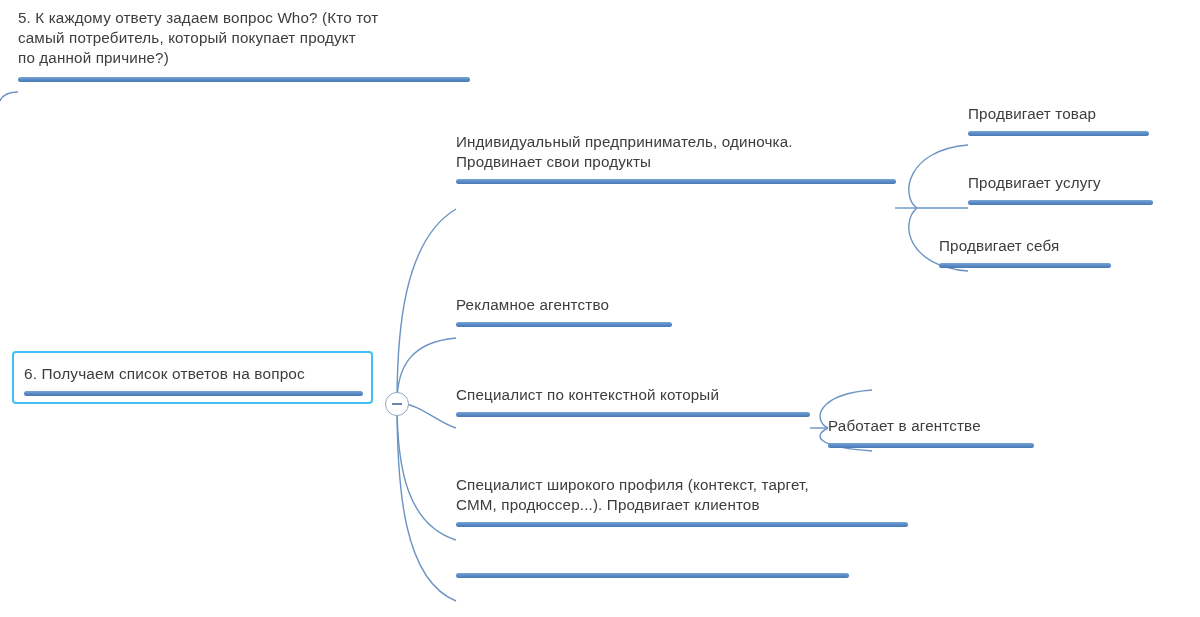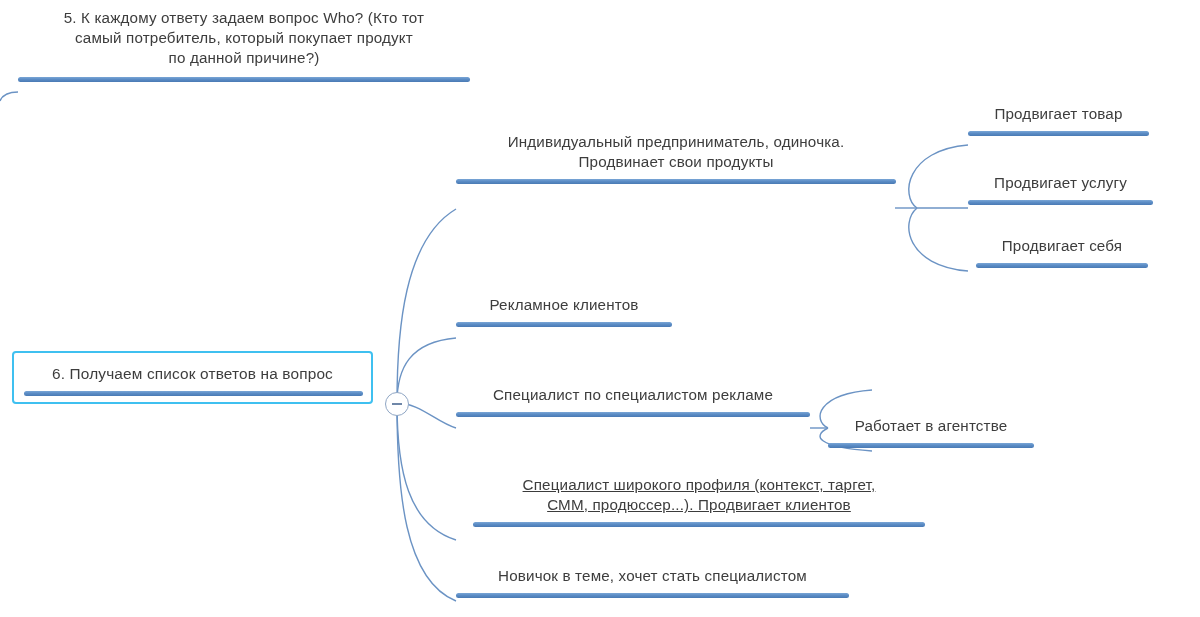"5. К каждому ответу задаем" .node-text { text-align: center -> none }
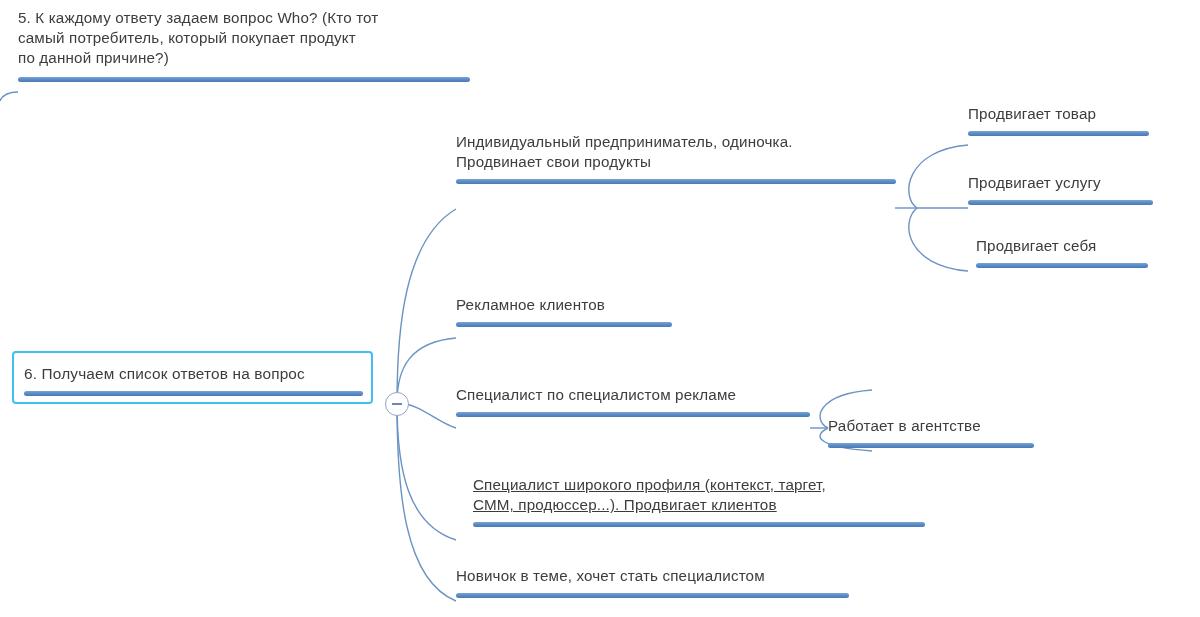"Продвигает себя" div.node { left: 976px -> 939px }
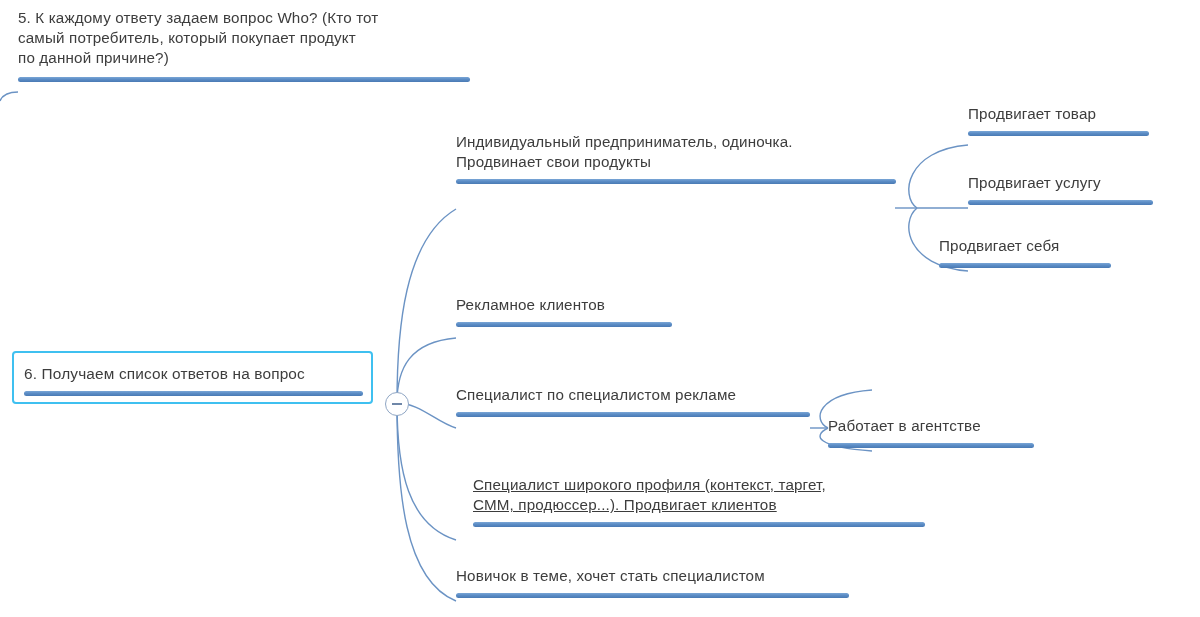"Рекламное клиентов" div.node-text { text: клиентов -> агентство }
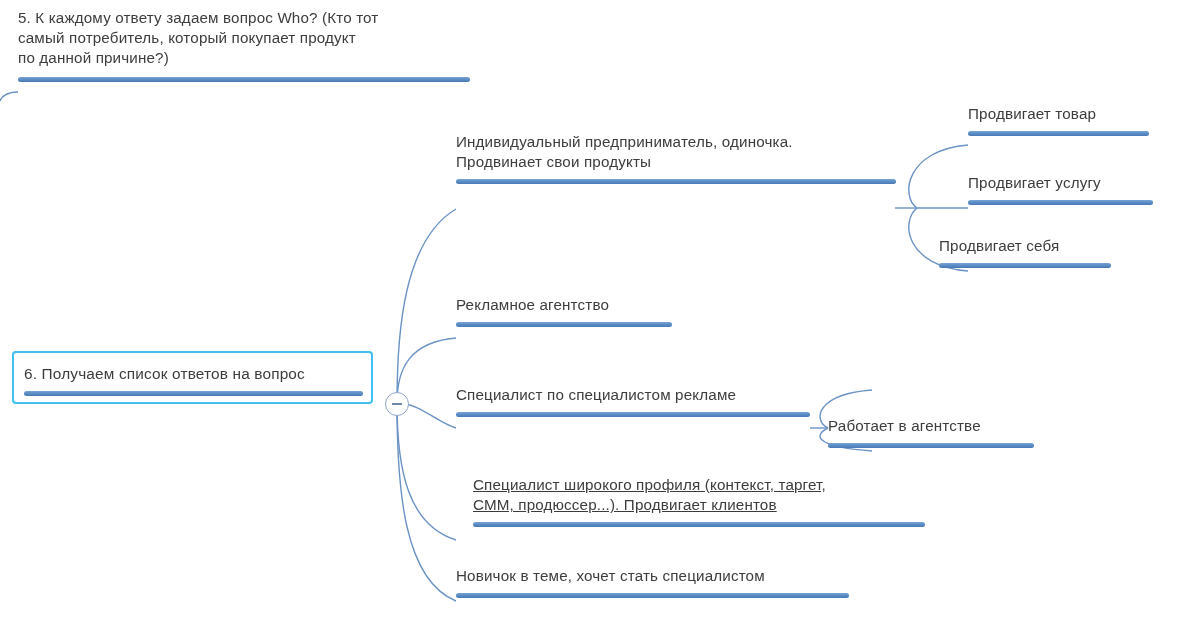"Специалист по специалистом рекламе" div.node-text { text: специалистом рекламе -> контекстной который }
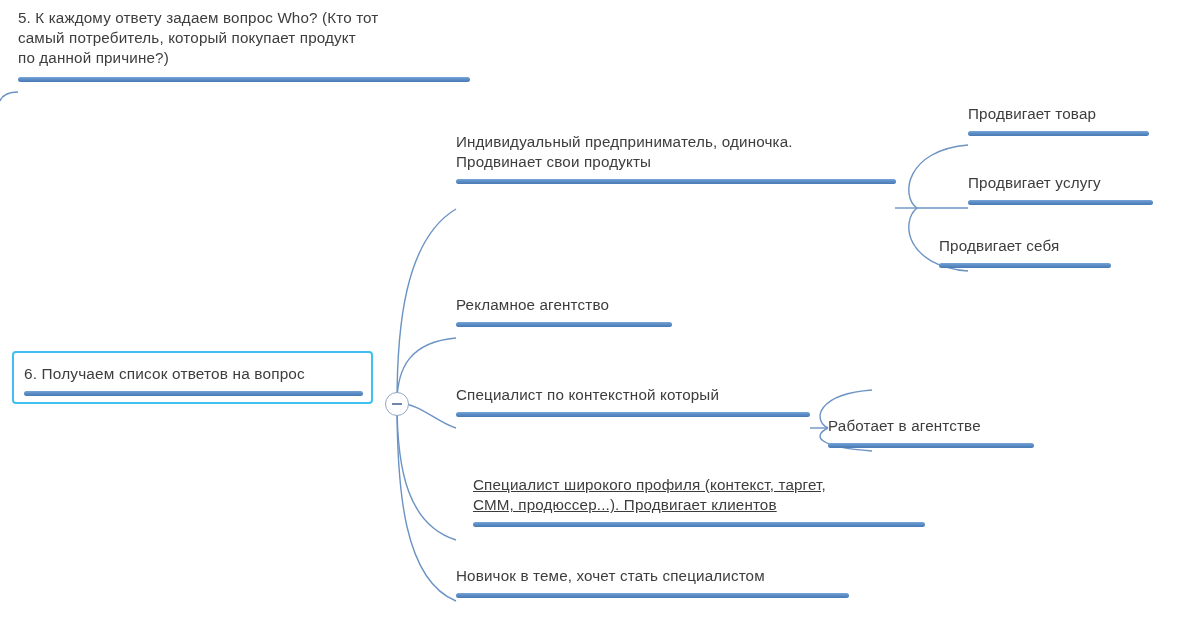"Специалист широкого профиля (контекст," div.node { left: 473px -> 456px; text-decoration: underline -> none }
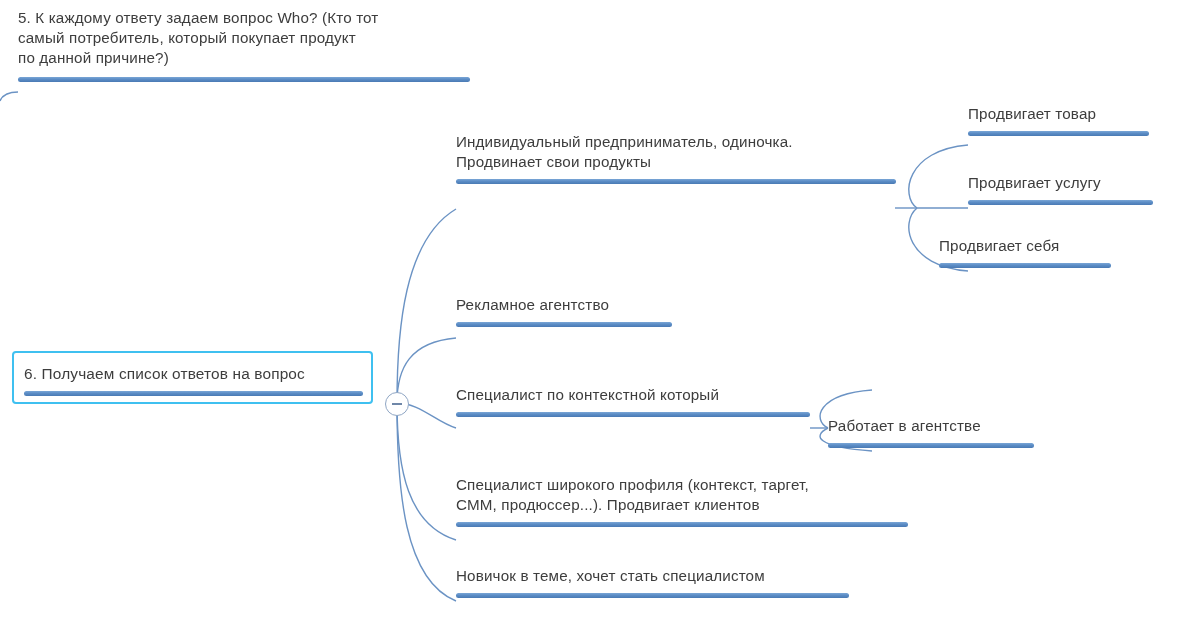"Новичок в теме, хочет стать" div.node-text { html: <div>Новичок в теме, хочет стать специалистом</div> -> none }
